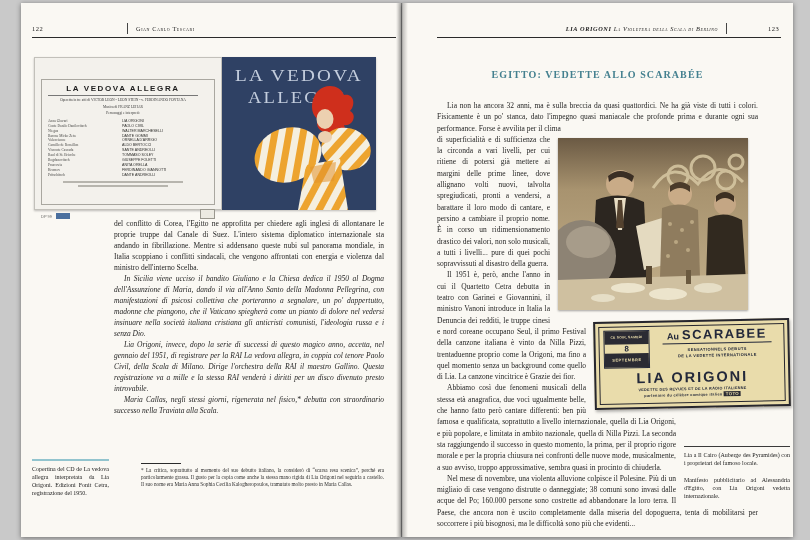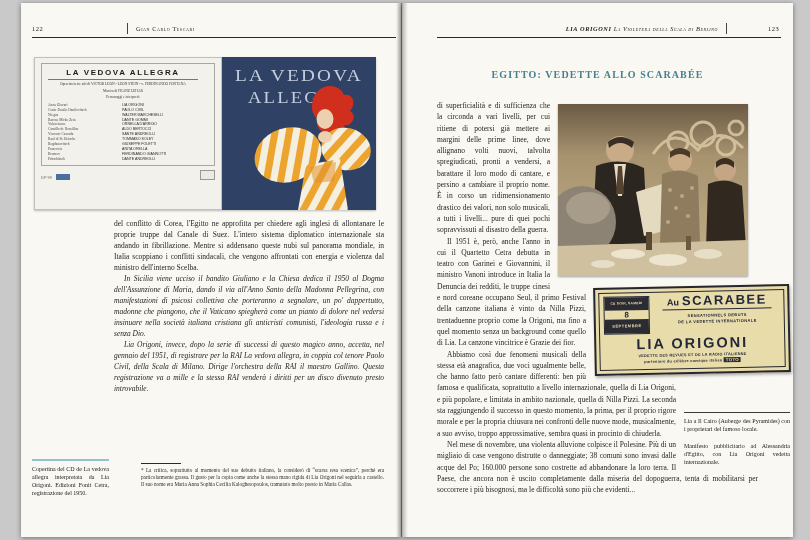"LA VEDOVA ALLEGRA" .cb-box { height: 103px -> 126px; margin-top: none -> 16px }
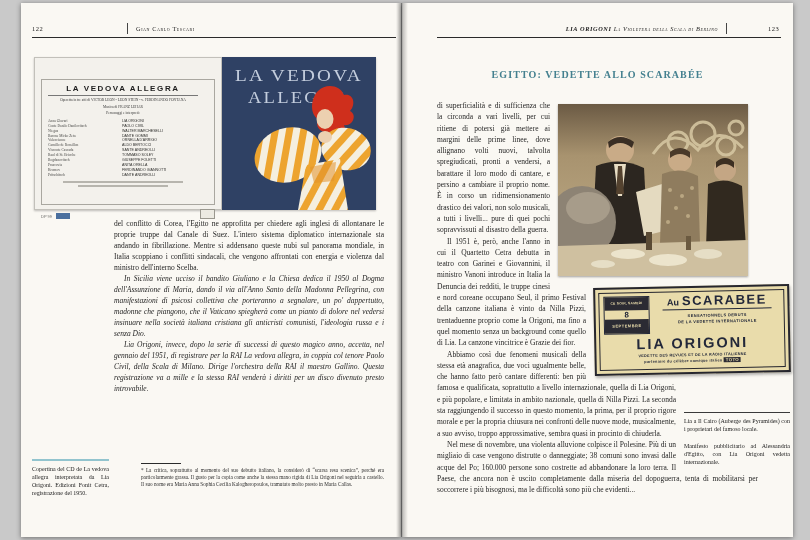"Lia non ha ancora 32" p.indent { html: none -> <p>Lia non ha ancora 32 anni, ma è sulla breccia da quasi quattordici. Ne ha già viste di tutti i colori. Fisicamente è un po' stanca, dato l'impegno quasi maniacale che profonde prima e durante ogni sua performance. Forse è avvilita per il clima</p> }
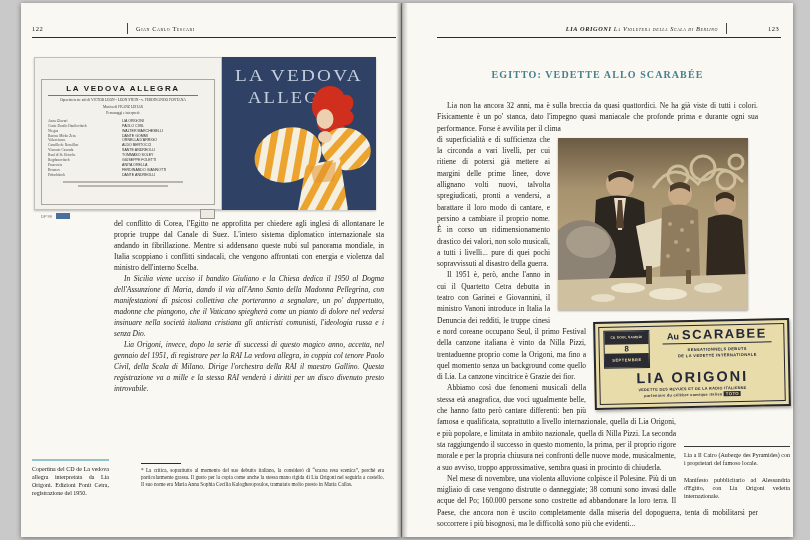"Maria Callas, negli stessi giorni," p { html: none -> <p>Maria Callas, negli stessi giorni, rigenerata nel fisico,* debutta con straordinario successo nella Traviata alla Scala.</p> }
